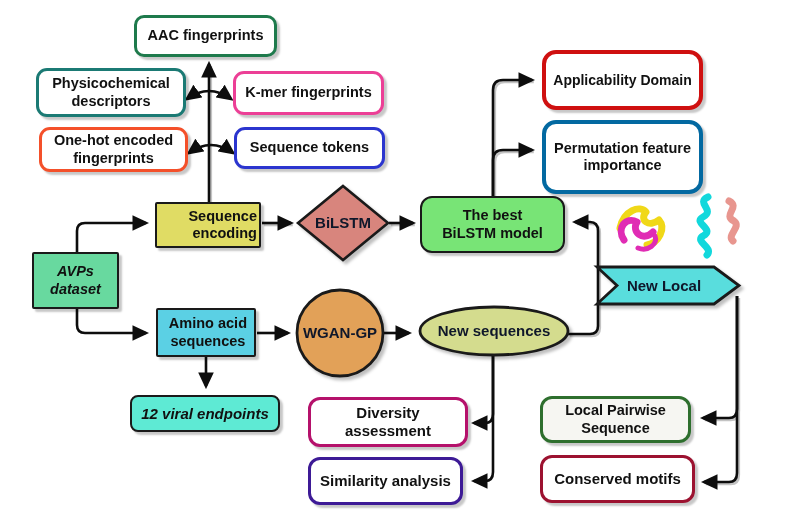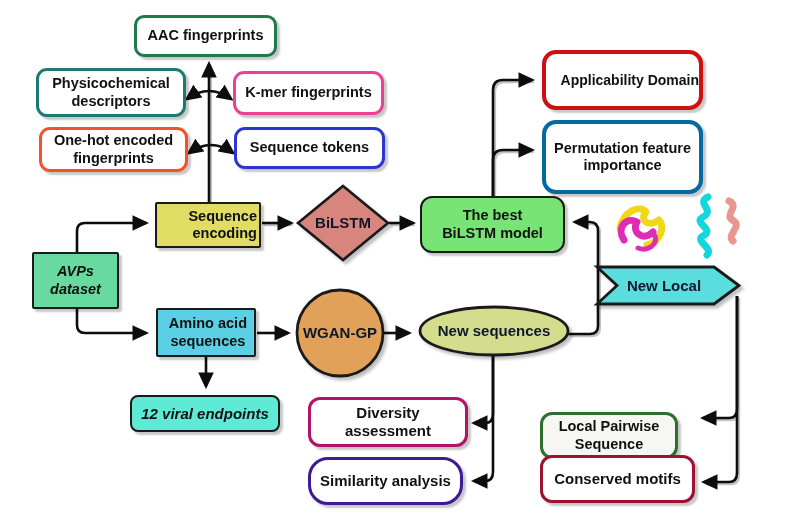"Applicability Domain" .b-applic { justify-content: flex-end -> none }
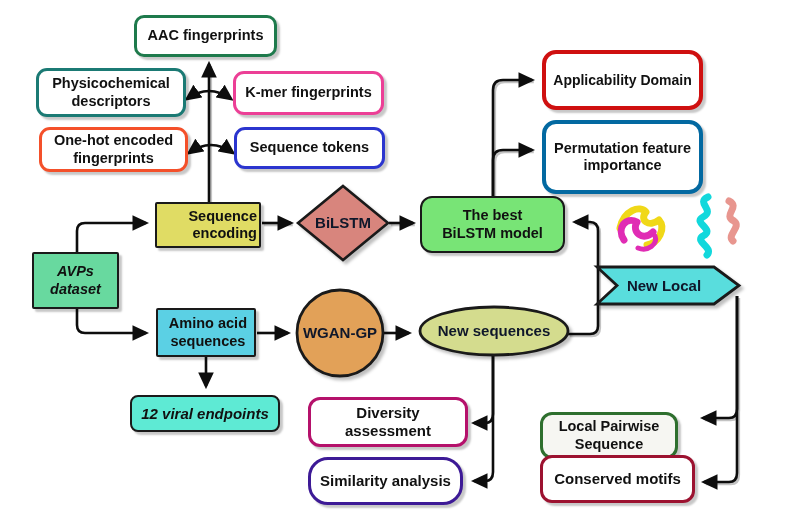"Local Pairwise Sequence" .b-localp { top: 412px -> 396px; width: 138px -> 151px }
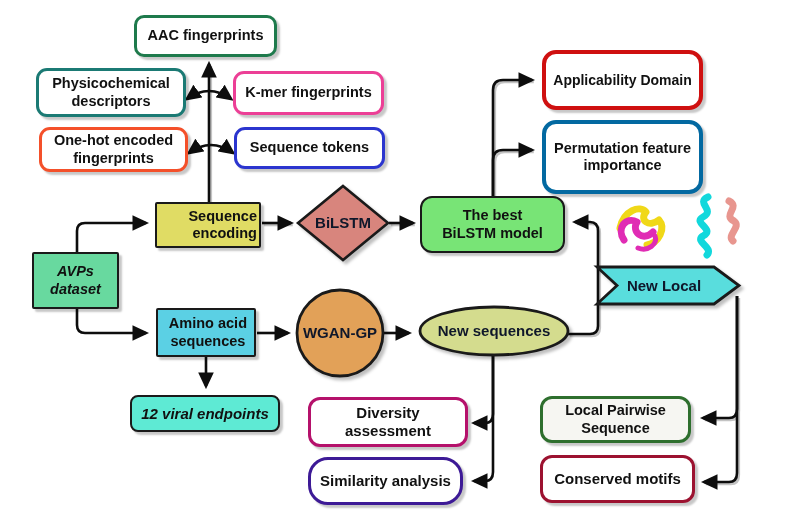"Similarity analysis" .b-simil { border-radius: 20px -> 12px }
